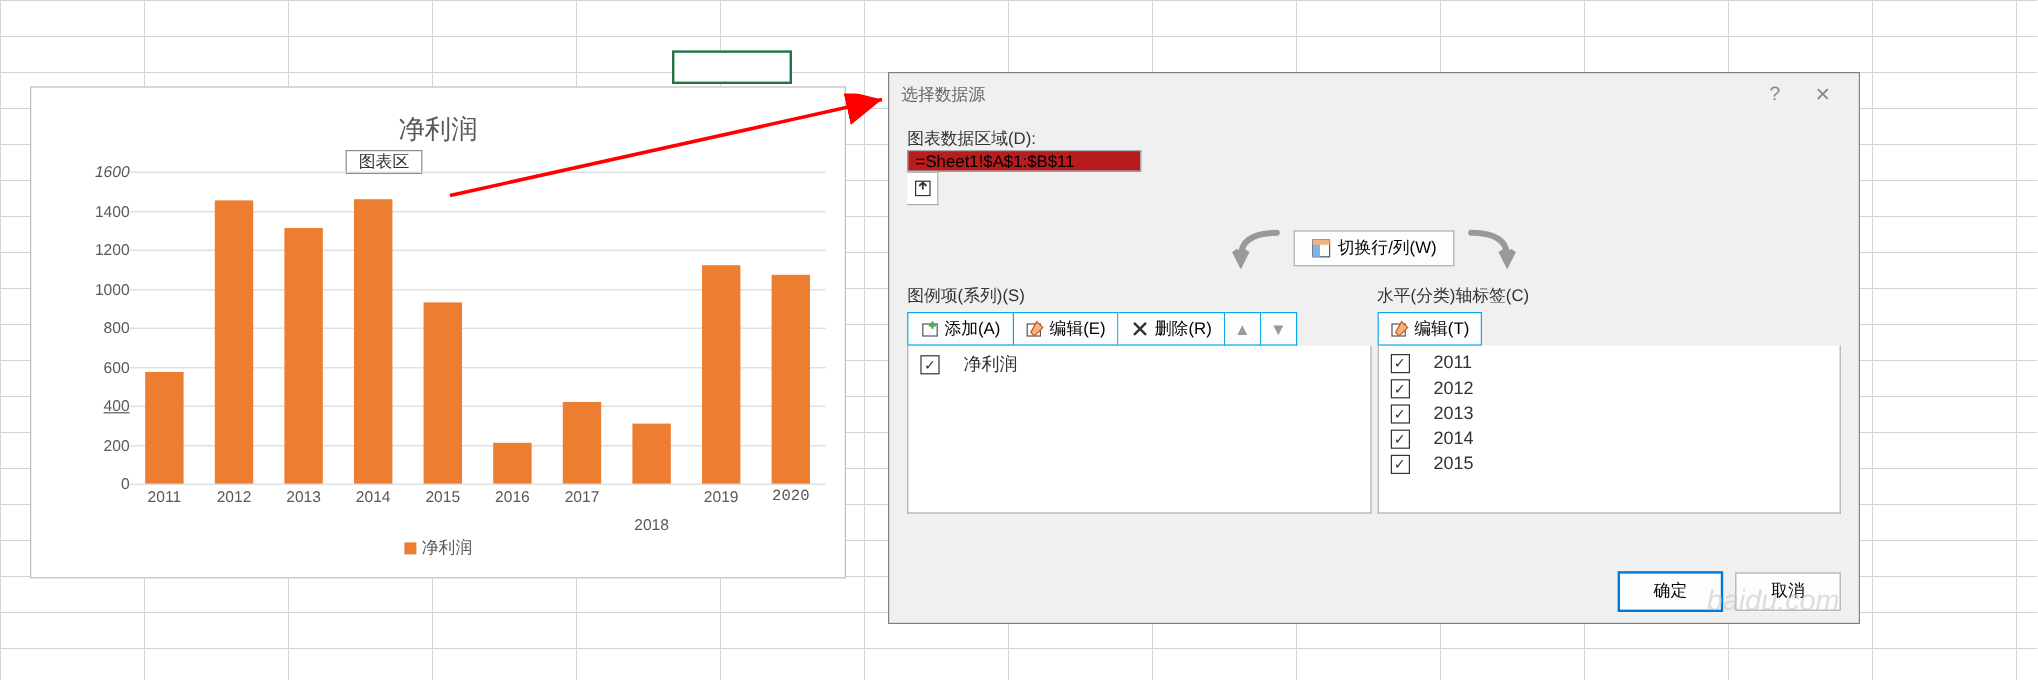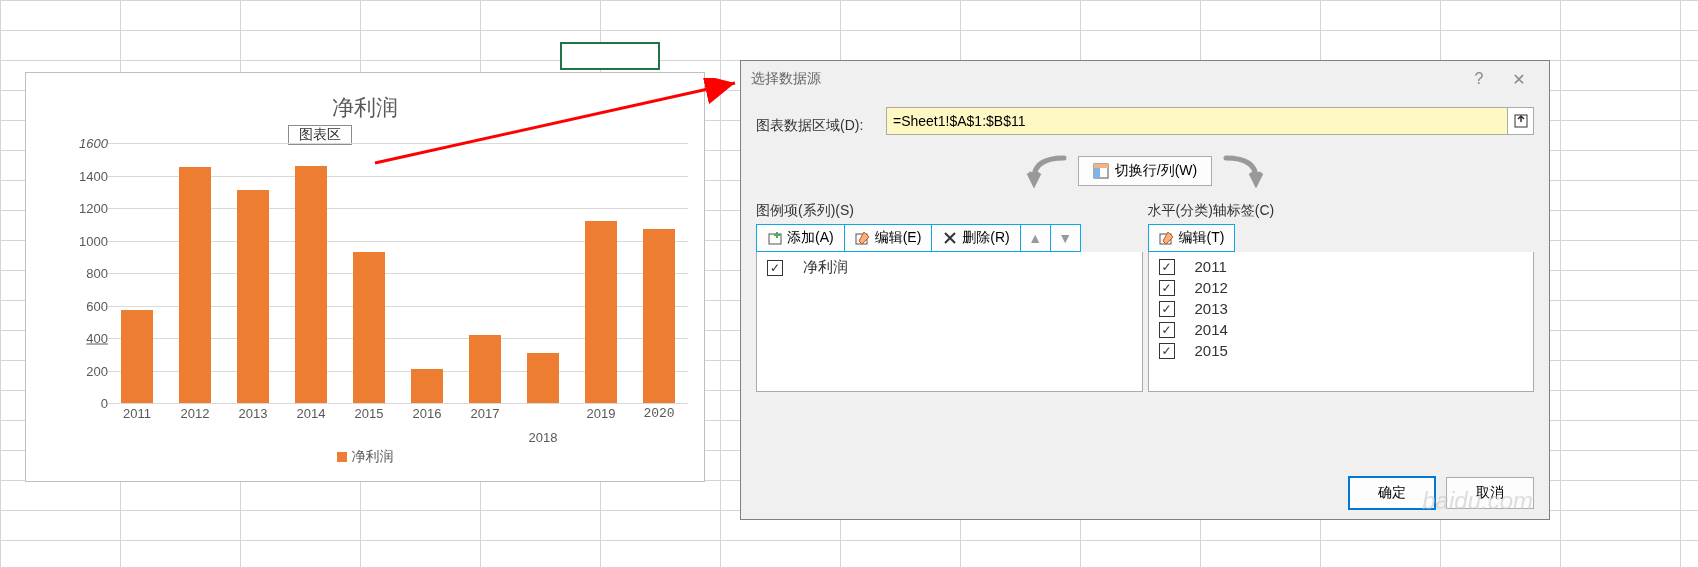"图表数据区域(D):" .dialog-row { align-items: flex-end -> flex-start; flex-direction: none -> column }
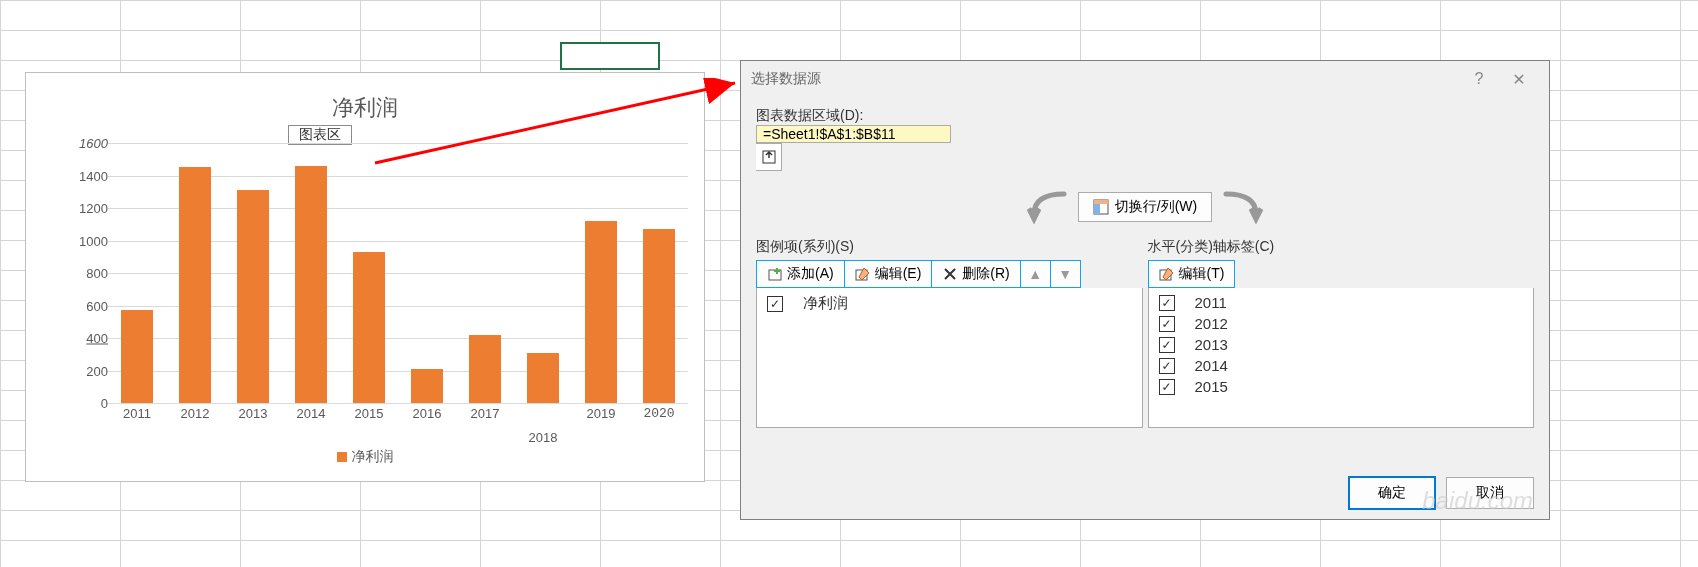"=Sheet1!$A$1:$B$11" .dialog-input { background: #fef9c3 -> #b91c1c }
